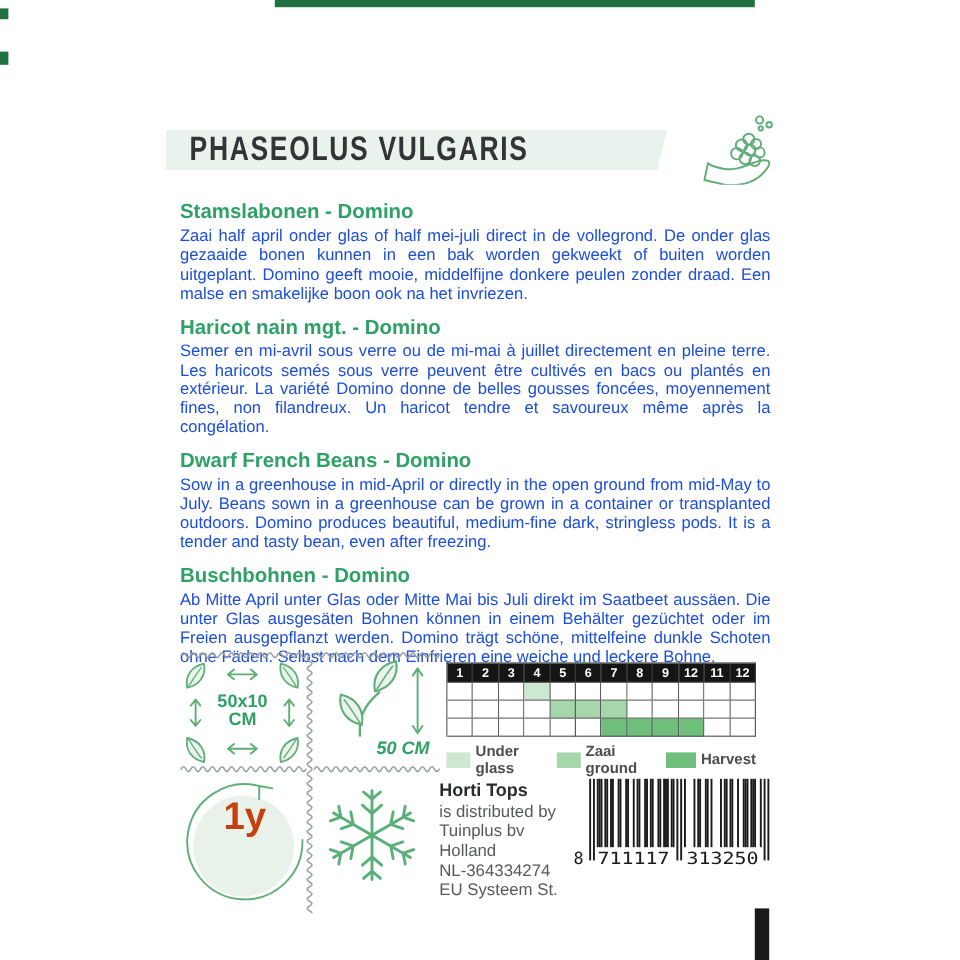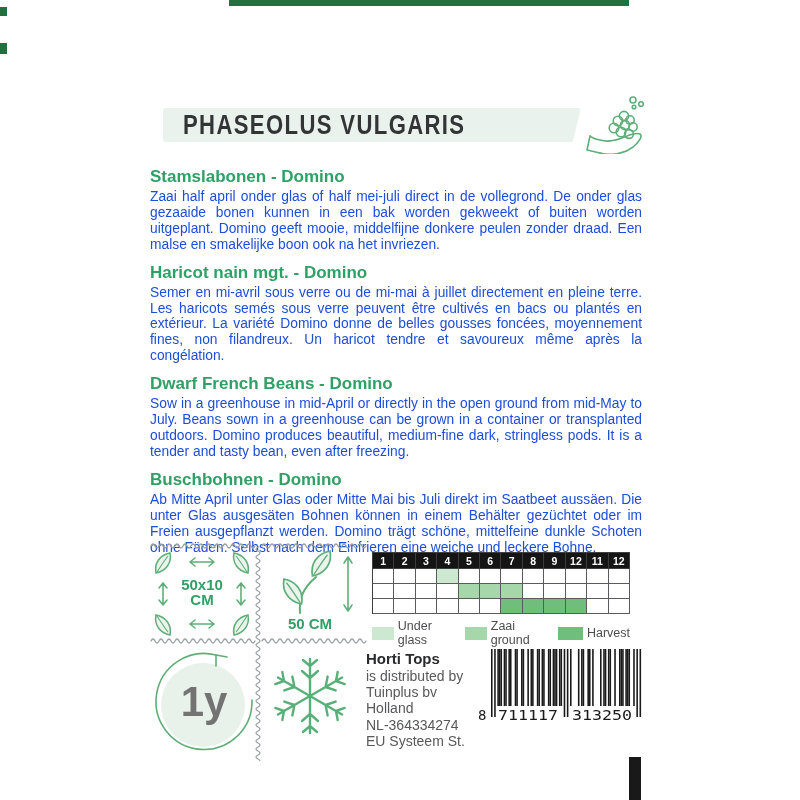"PHASEOLUS VULGARIS" .banner { left: 163px -> 138px }
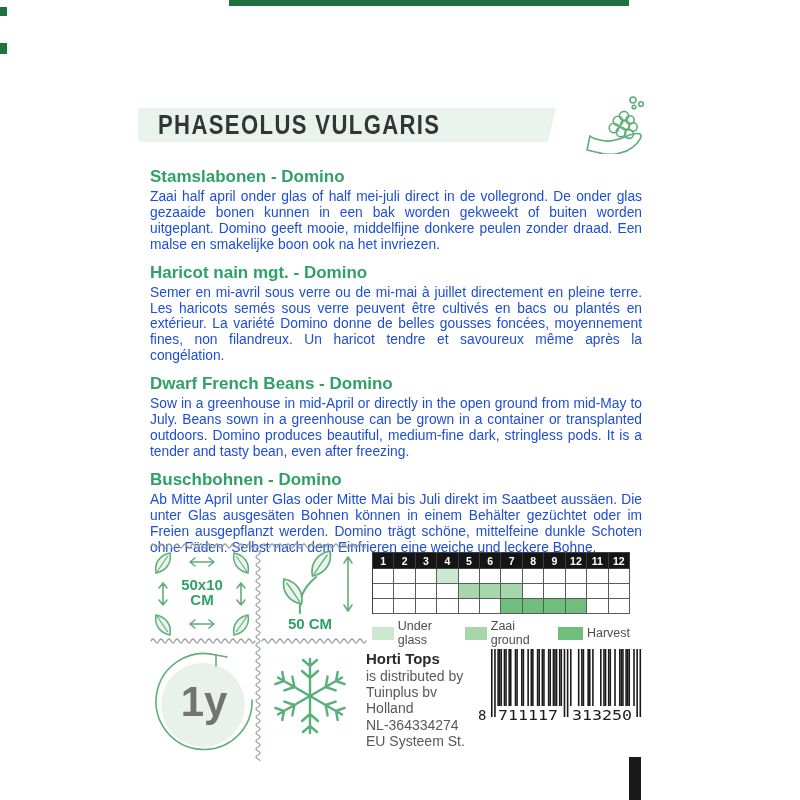"50 CM" .height-label { font-style: none -> italic; text-align: center -> right }
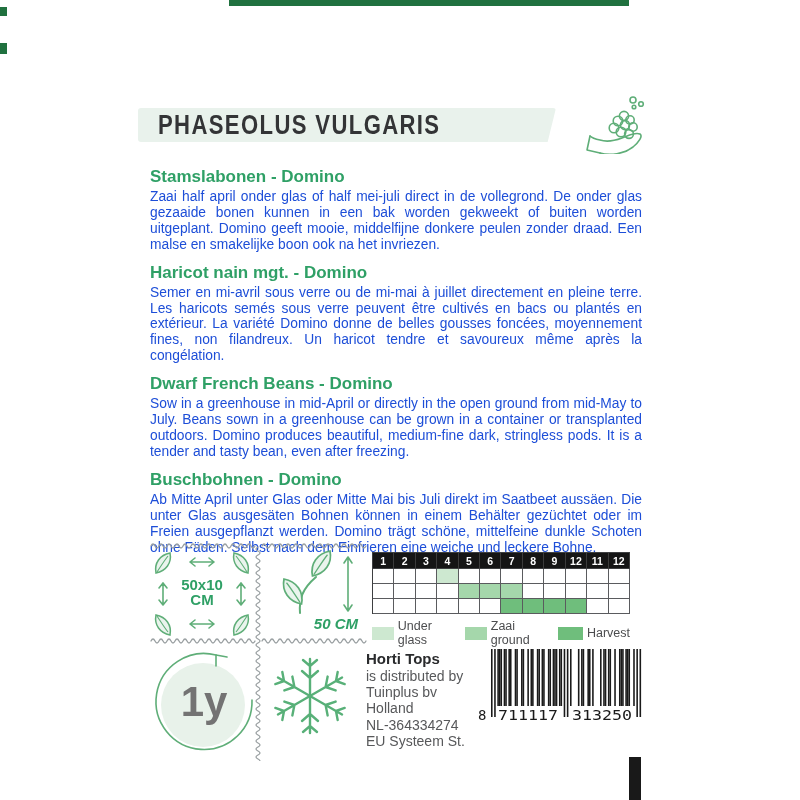"Under glass" .legend { font-weight: none -> bold }
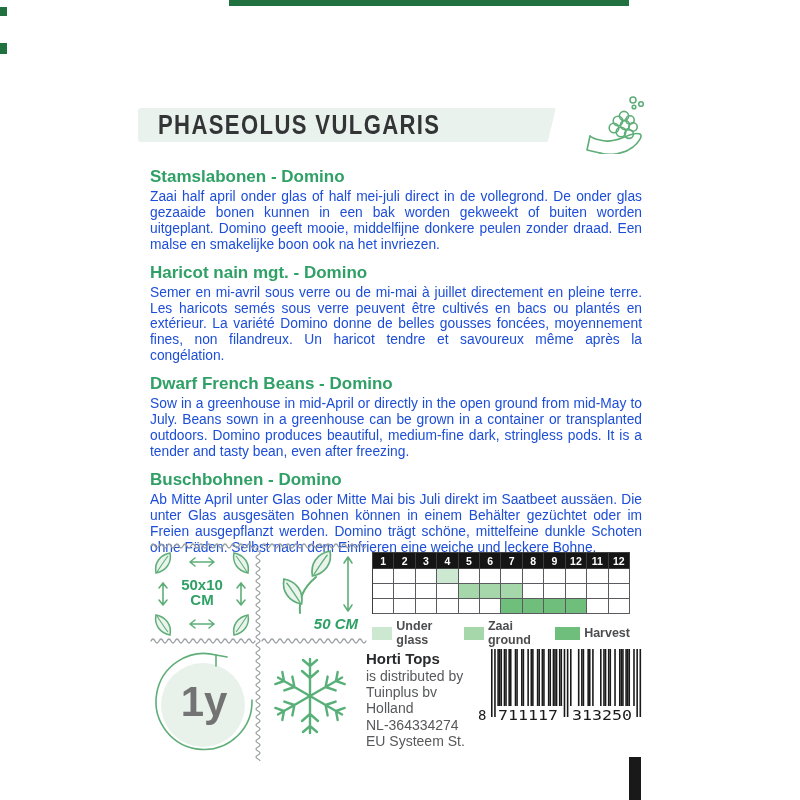"1y" .circle-label { color: #737373 -> #c2410c; font-size: 42px -> 32px; top: 30px -> 14px }
